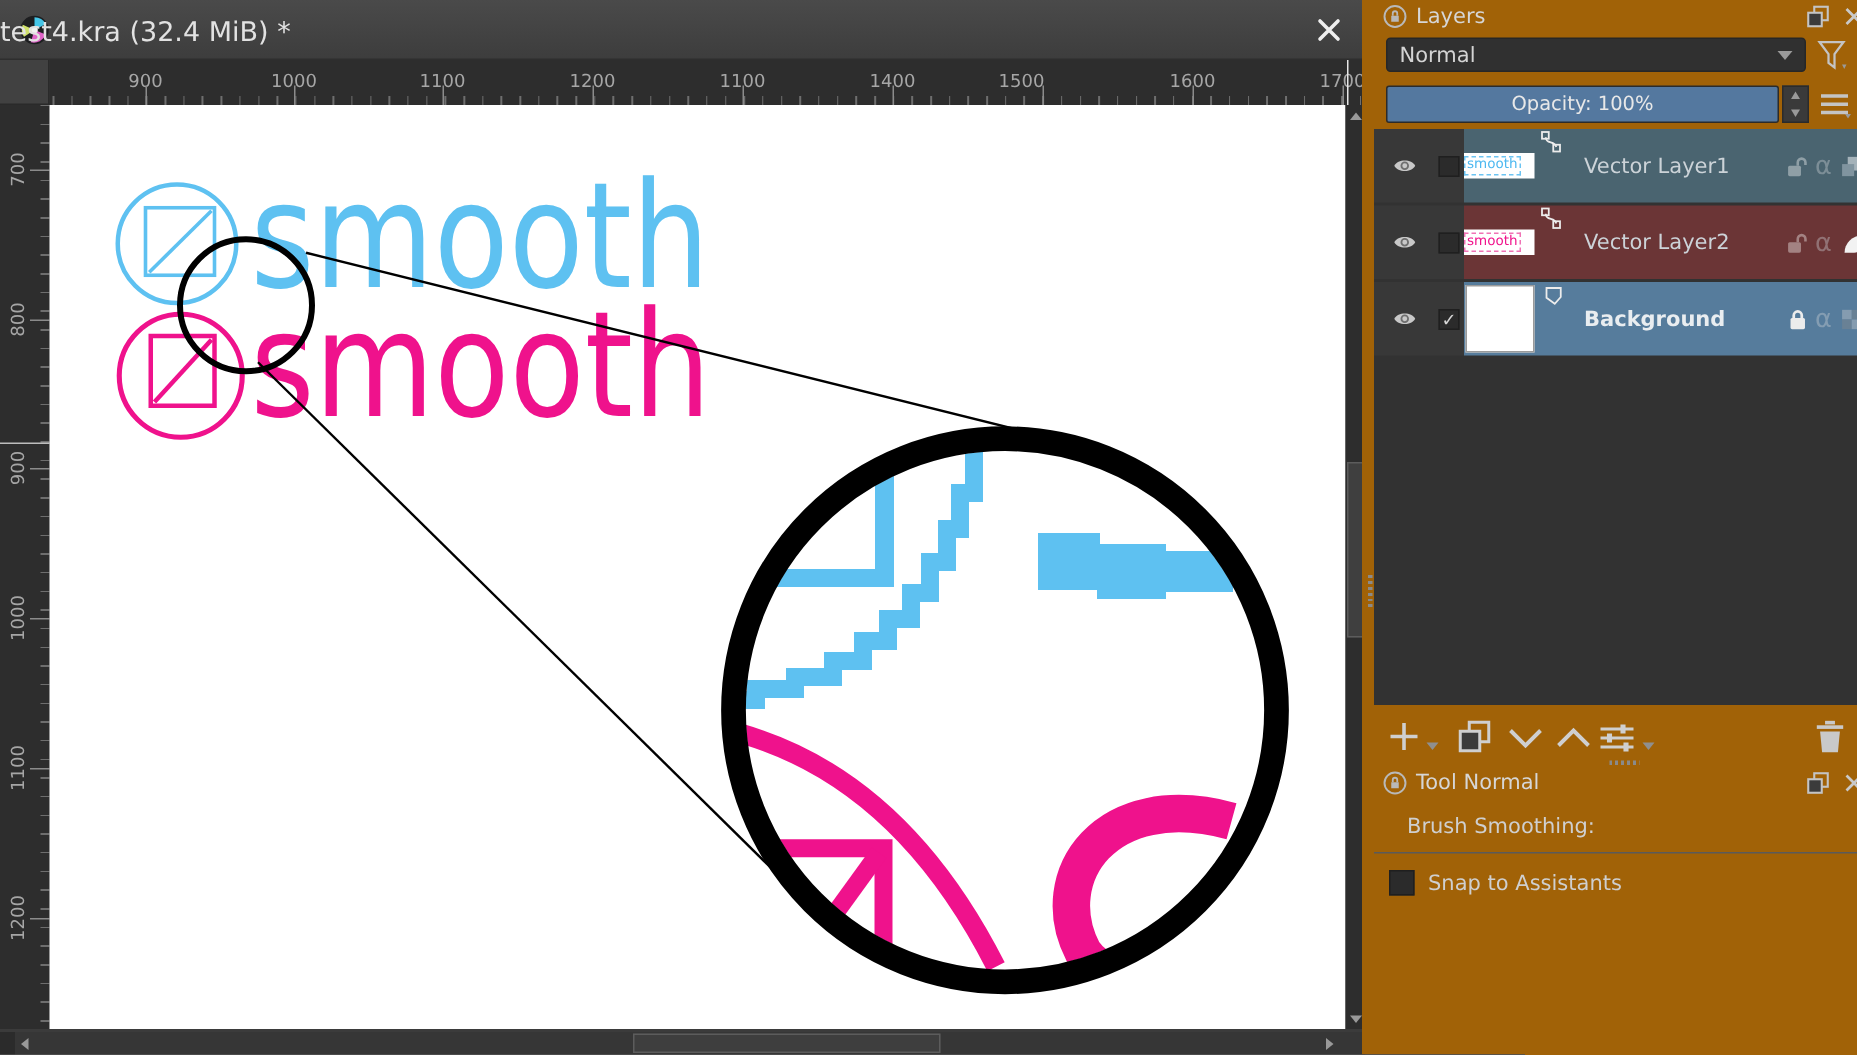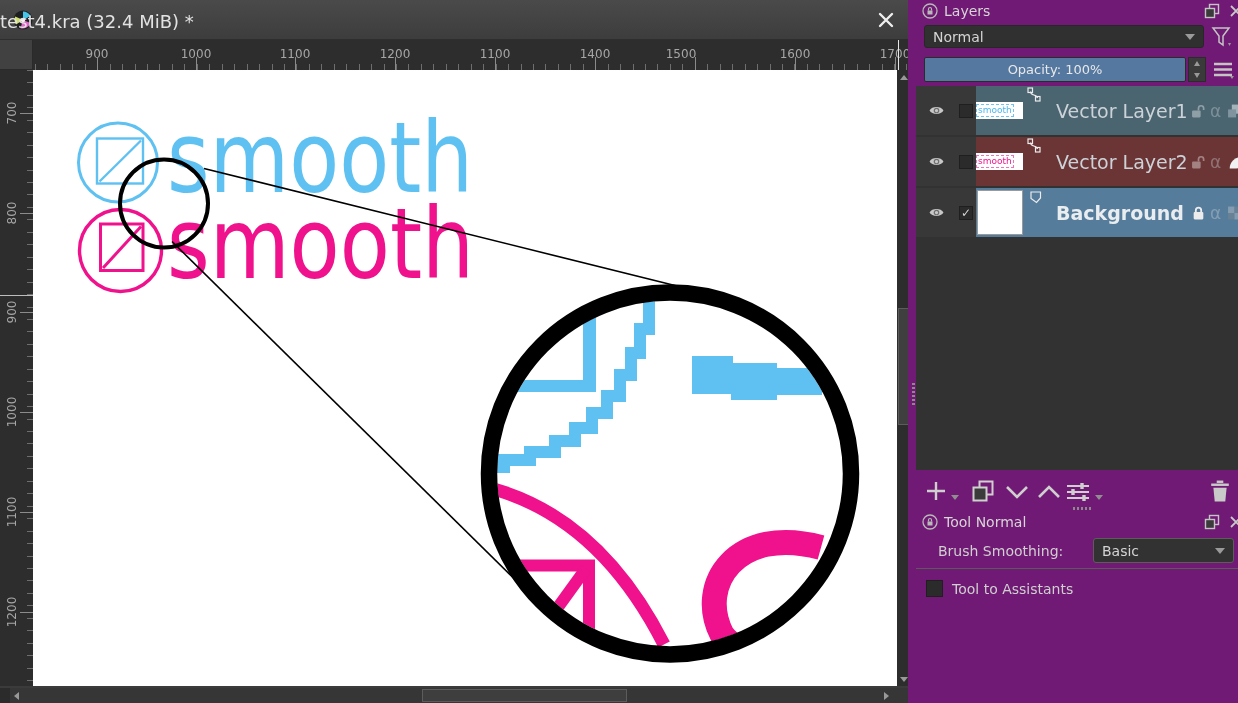"Layers" .panel { background: #701a75 -> #a16207 }
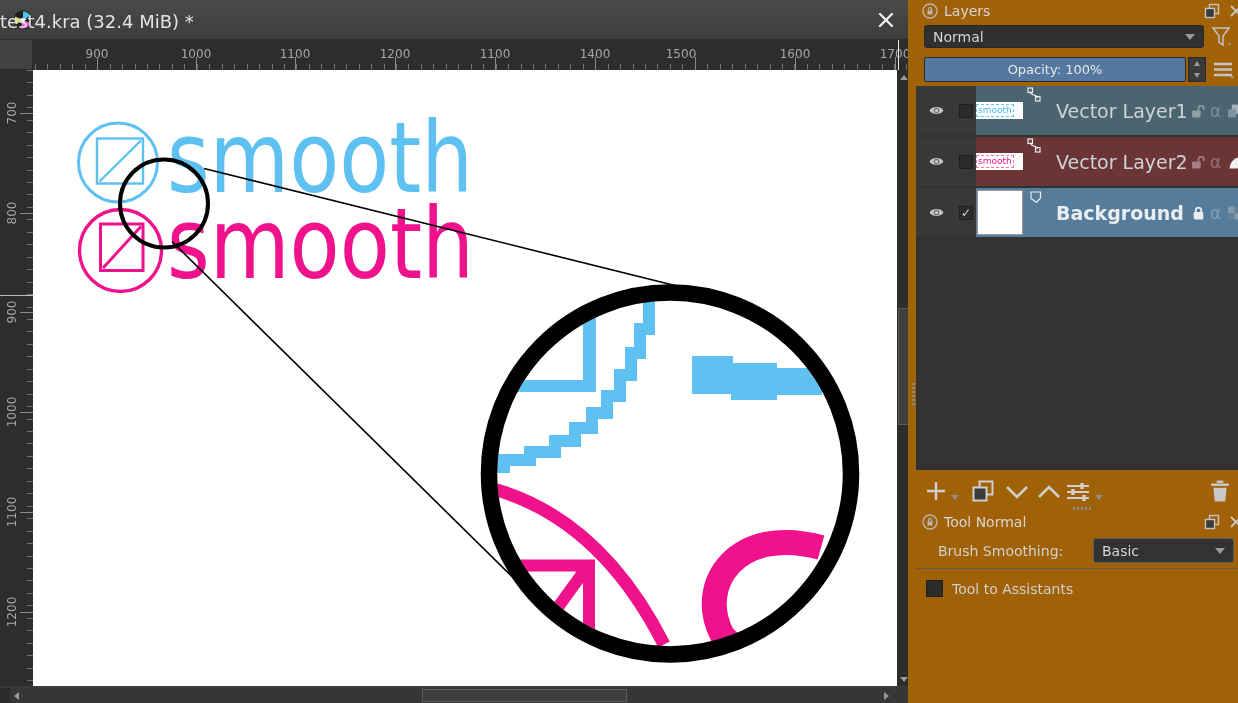"Vector Layer1" .lname { font-size: 19px -> 14px }
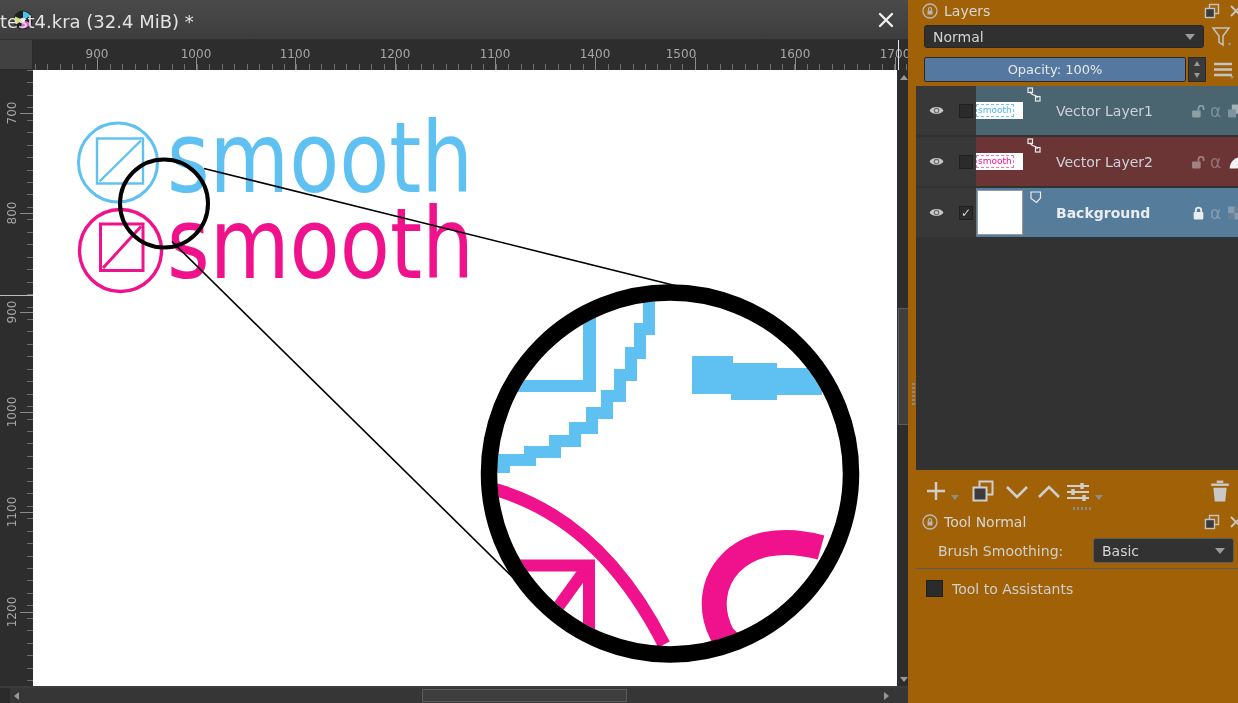"Basic" div.abs { html: <div> <span>Basic</span> <div></div> </div> -> none }
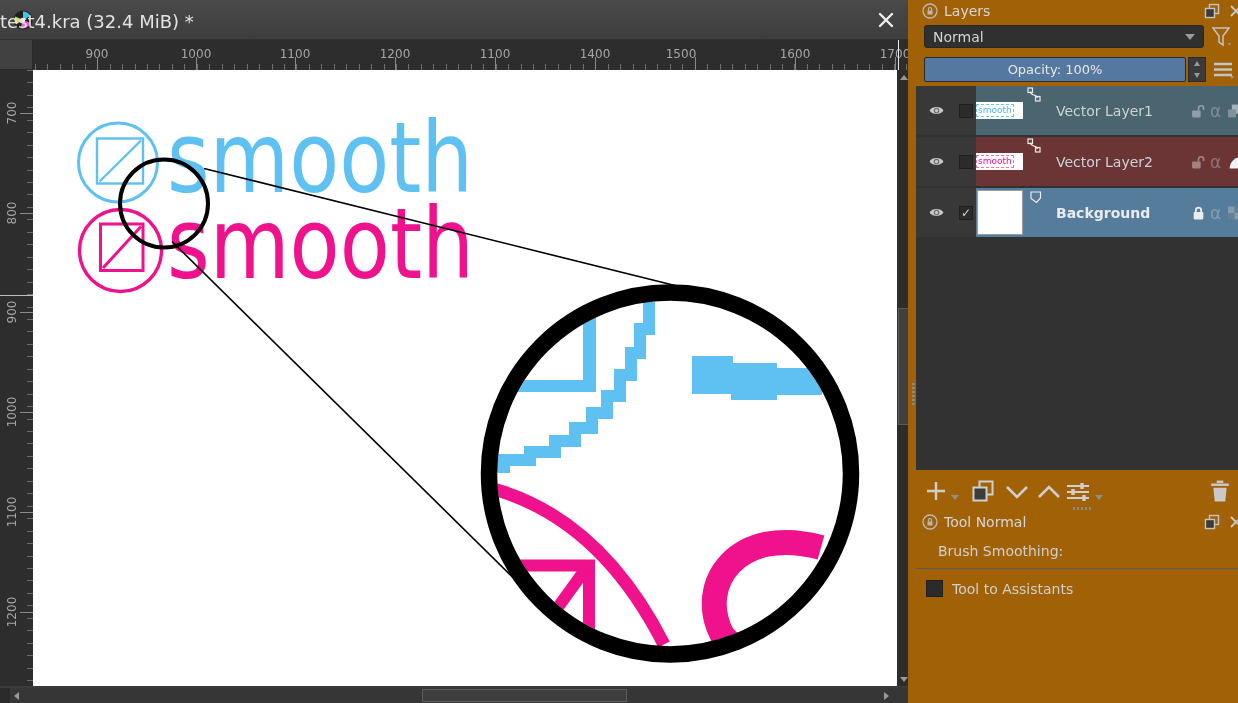"Tool to Assistants" span.abs { text: Tool -> Snap }
